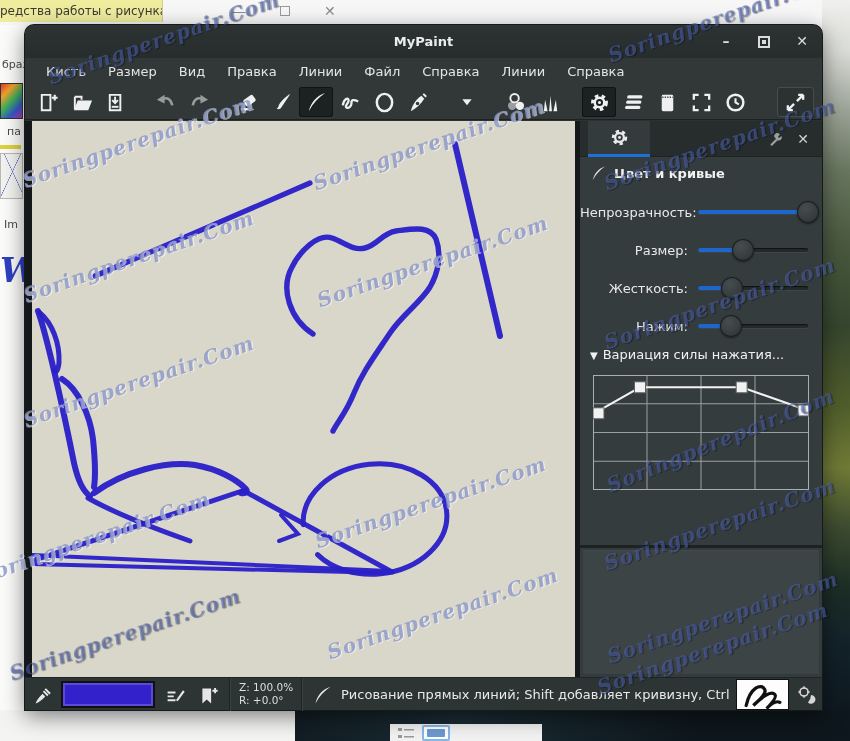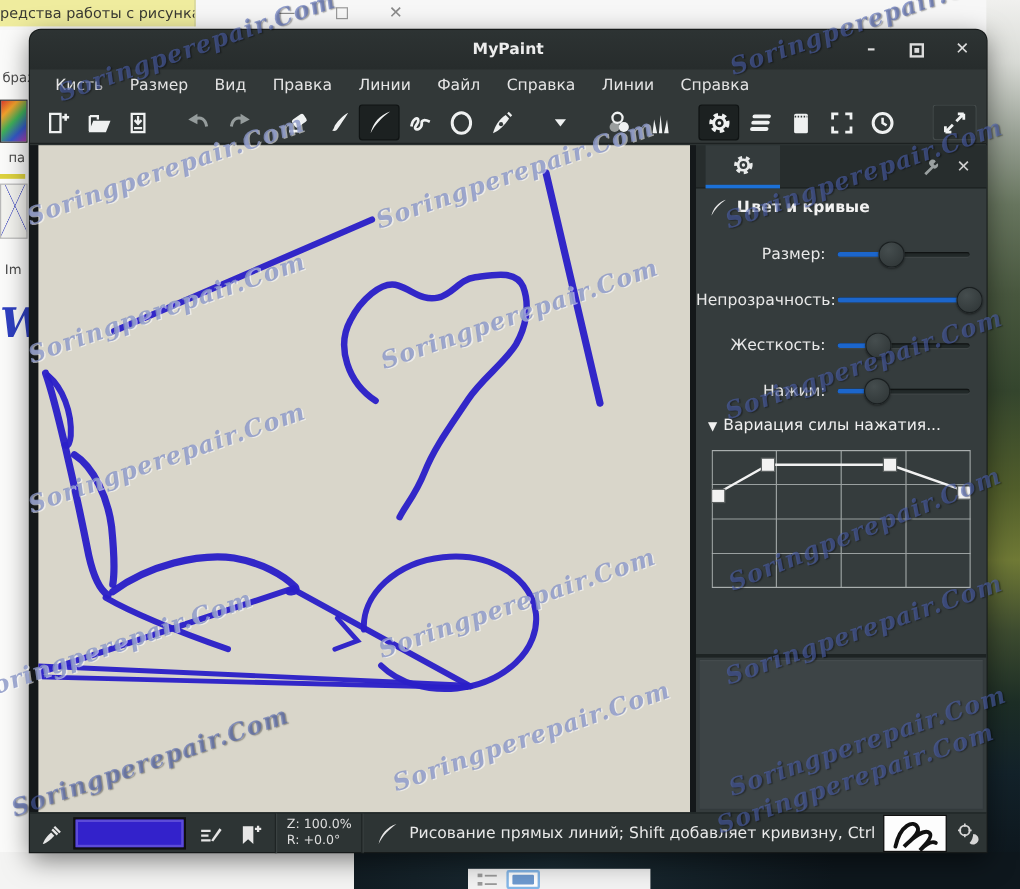"Размер:" div.slider-row { order: before "Непрозрачность:" -> after "Непрозрачность:" }
